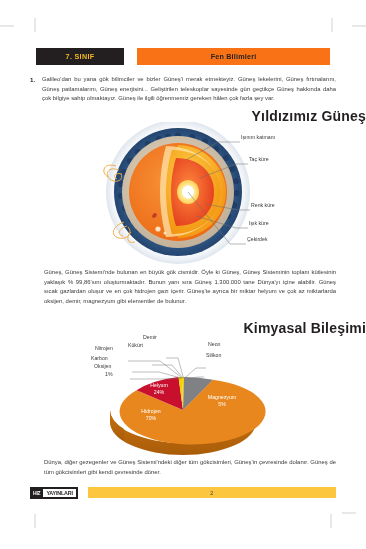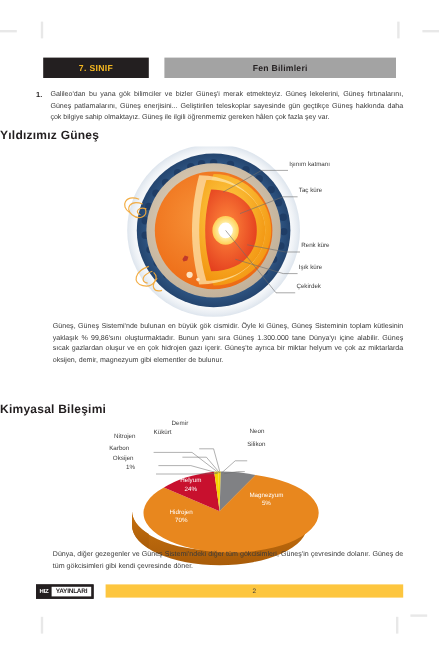"Fen Bilimleri" .hdr-subject { background: #a3a3a3 -> #f97316 }
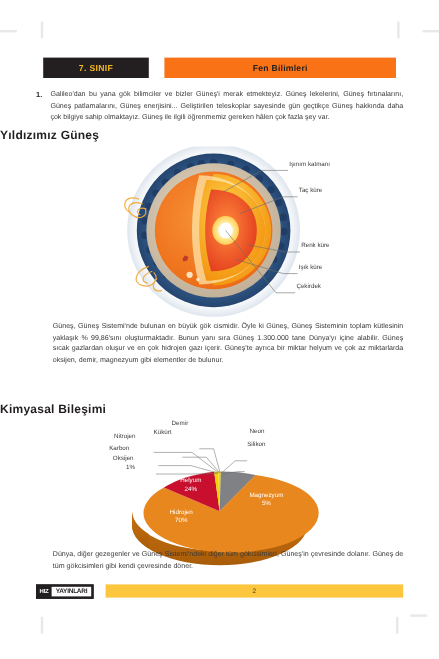"Yıldızımız Güneş" .fig-title { font-size: 10px -> 14px; text-align: left -> right }
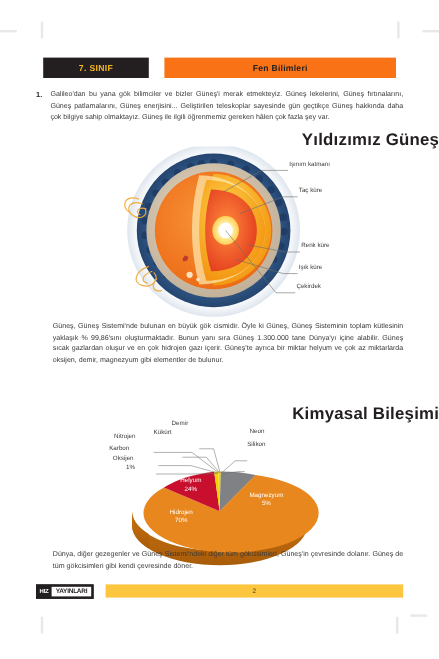"Kimyasal Bileşimi" .fig2 { top: 336px -> 320px }
